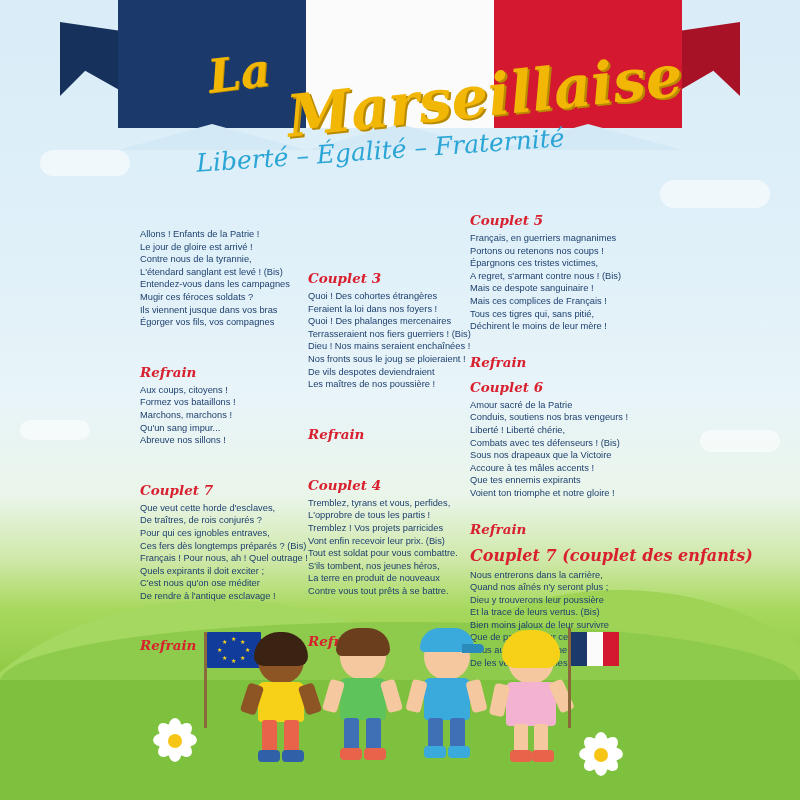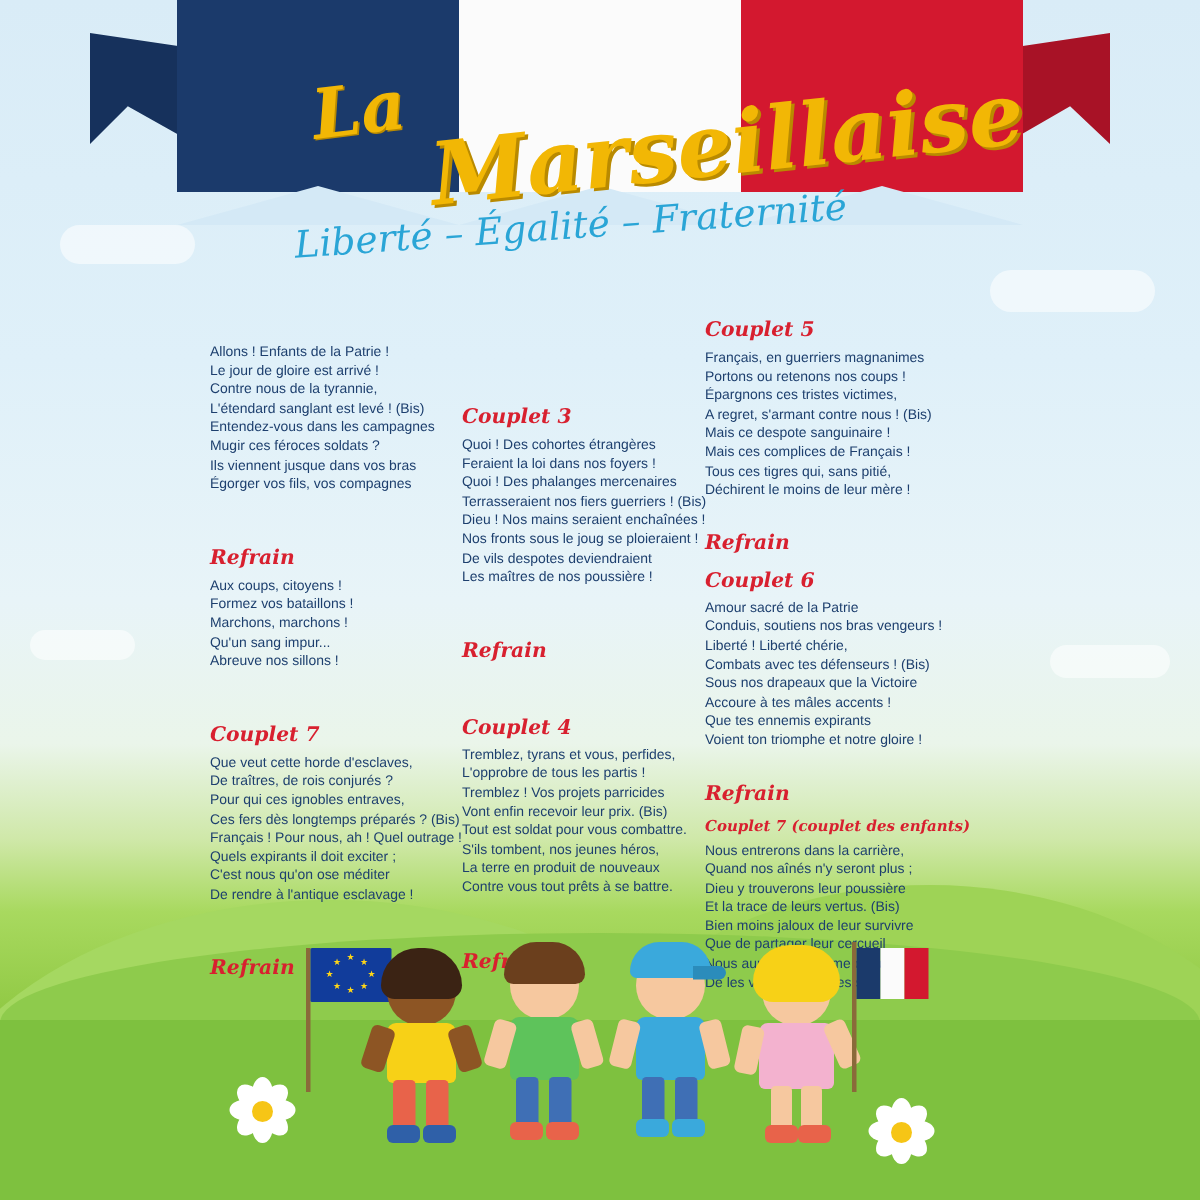"Couplet 7 (couplet des enfants)" .block-title.small { font-size: 10px -> 16px }
